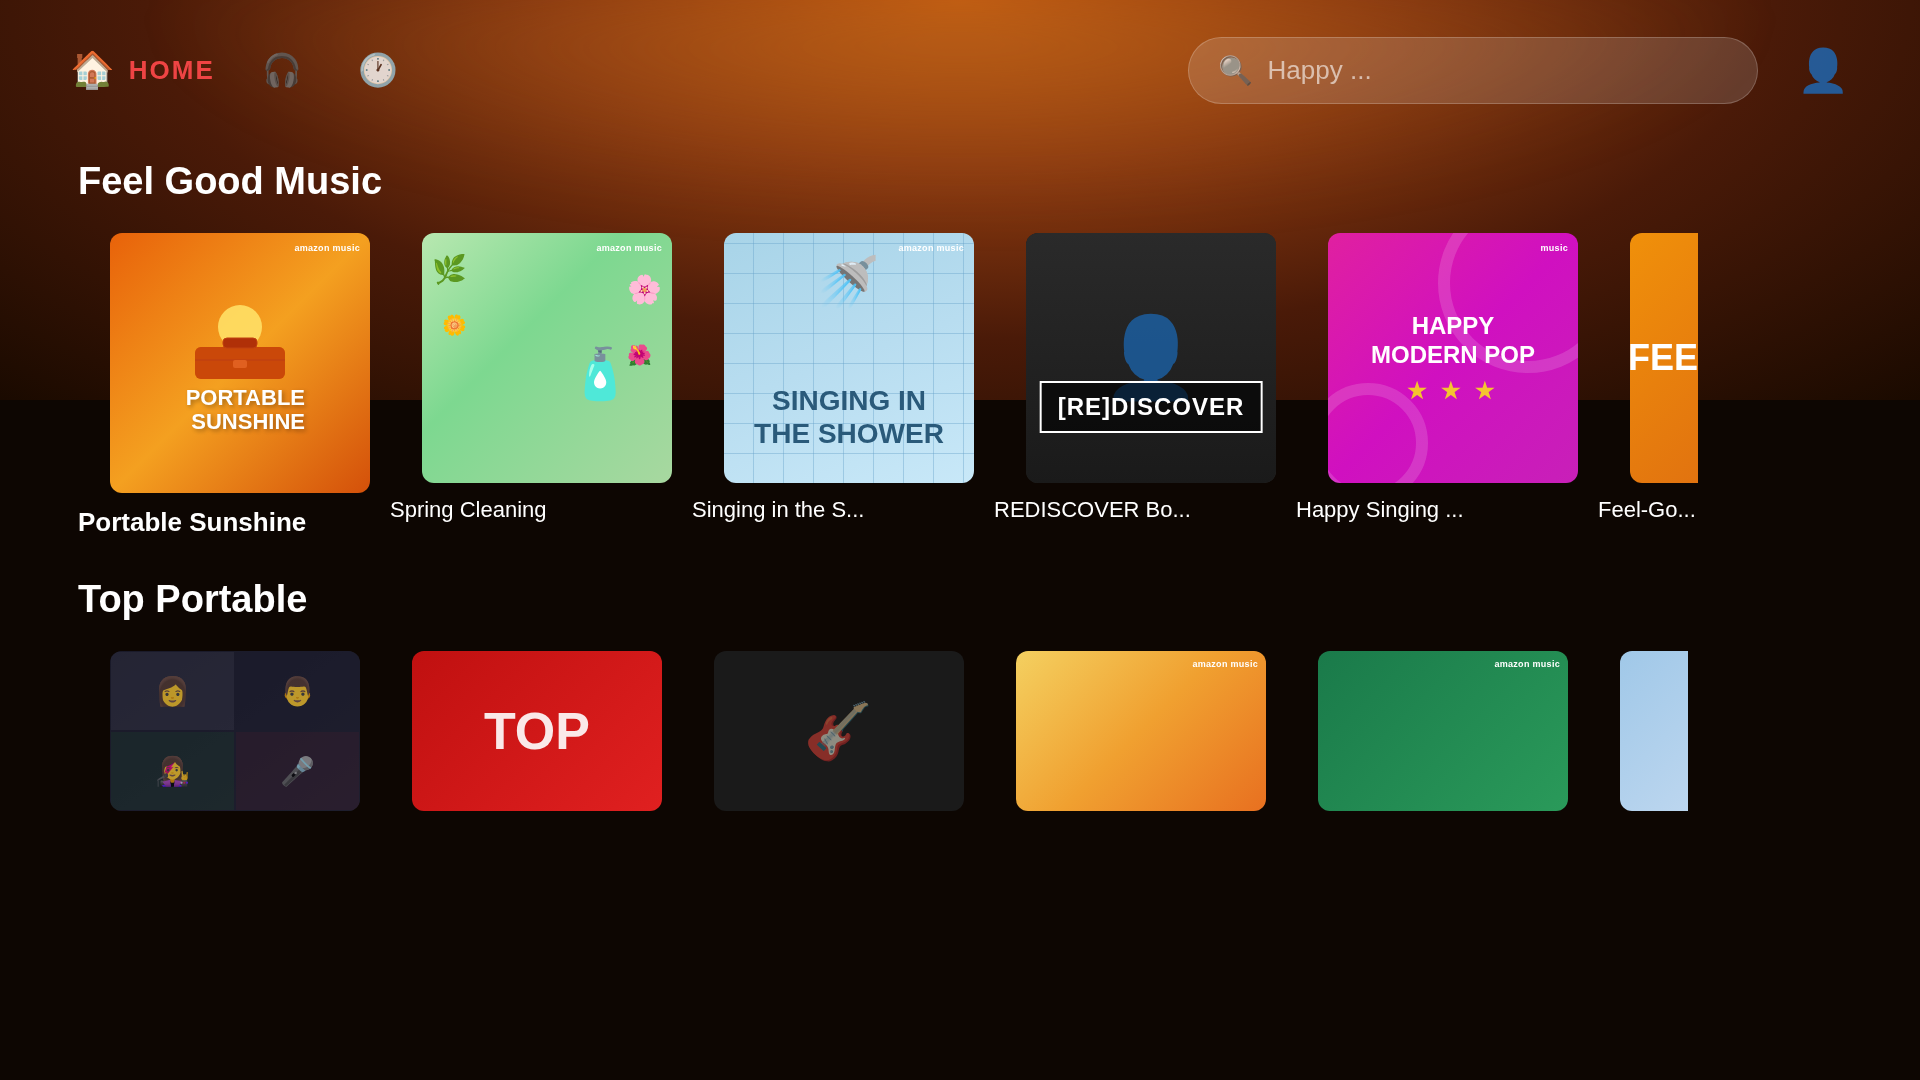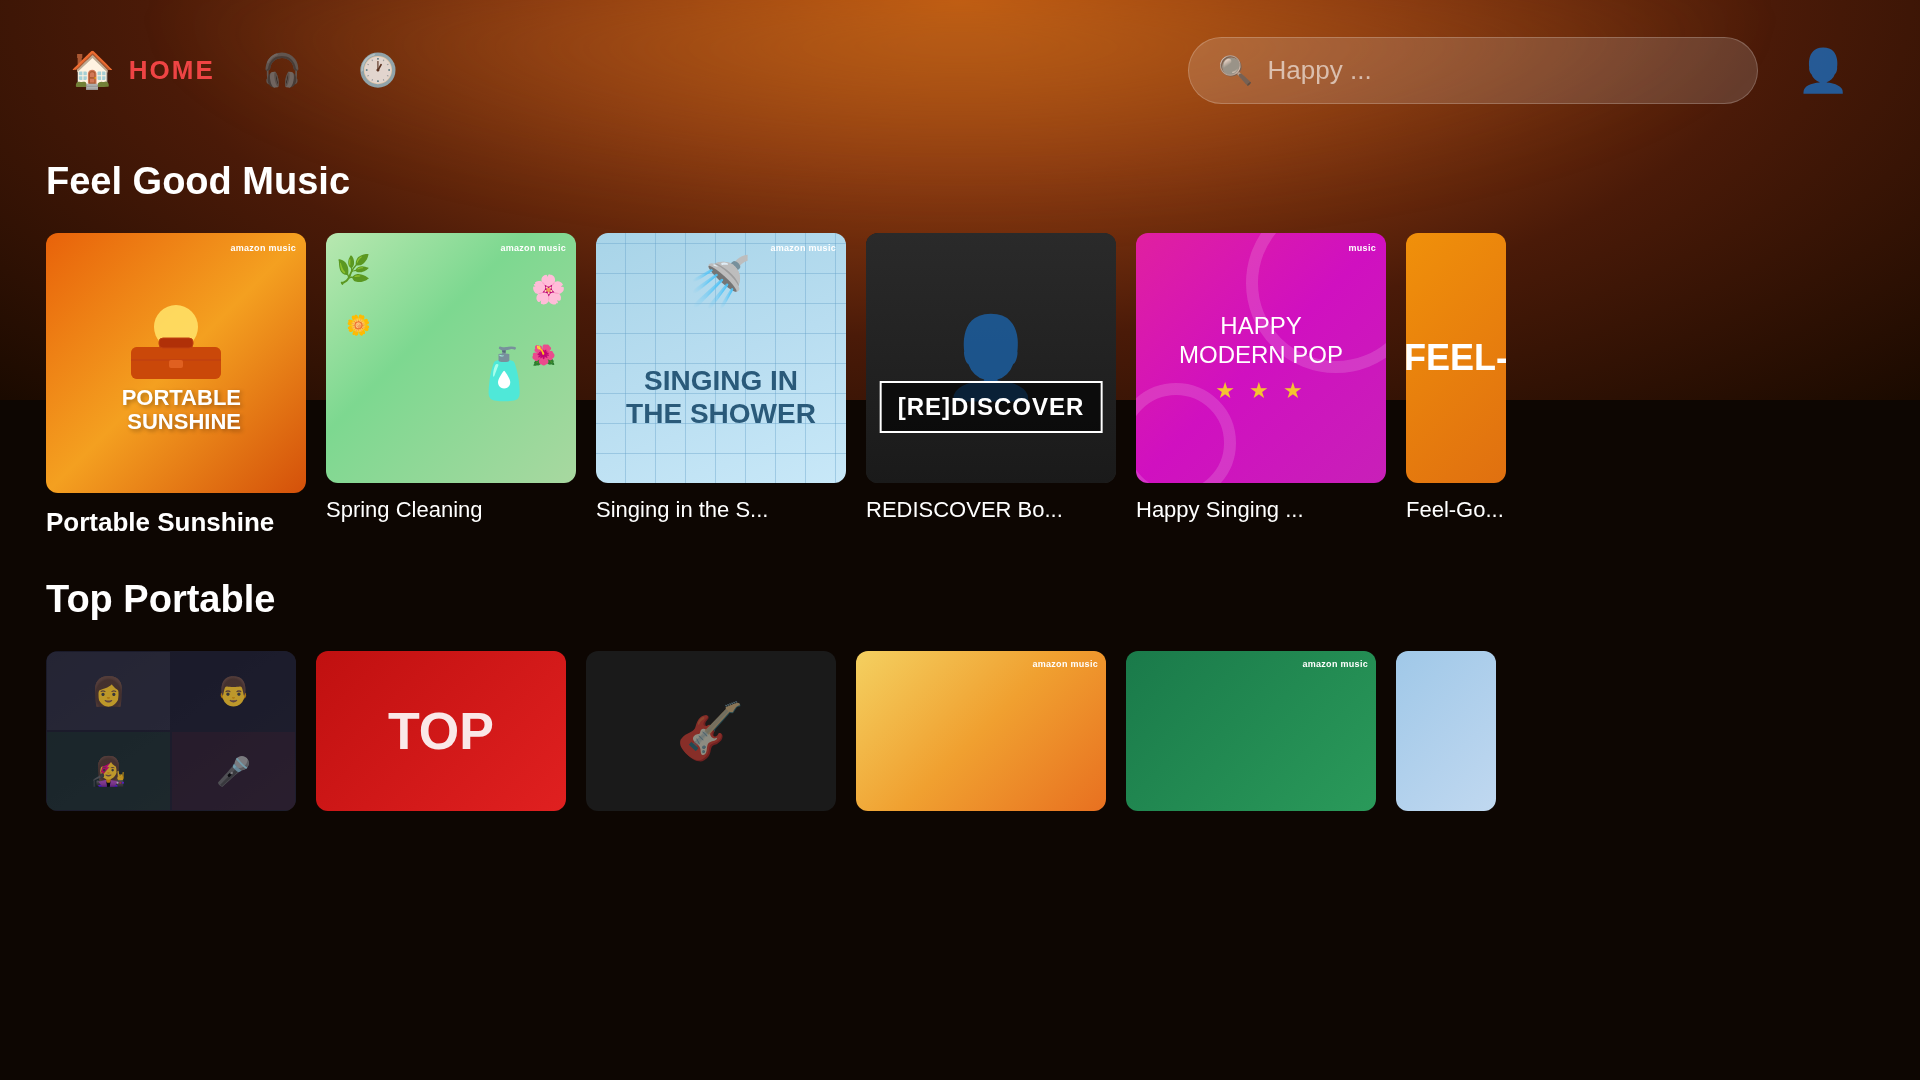"Feel Good Music" .content { padding: 20px 46px -> 20px 78px }
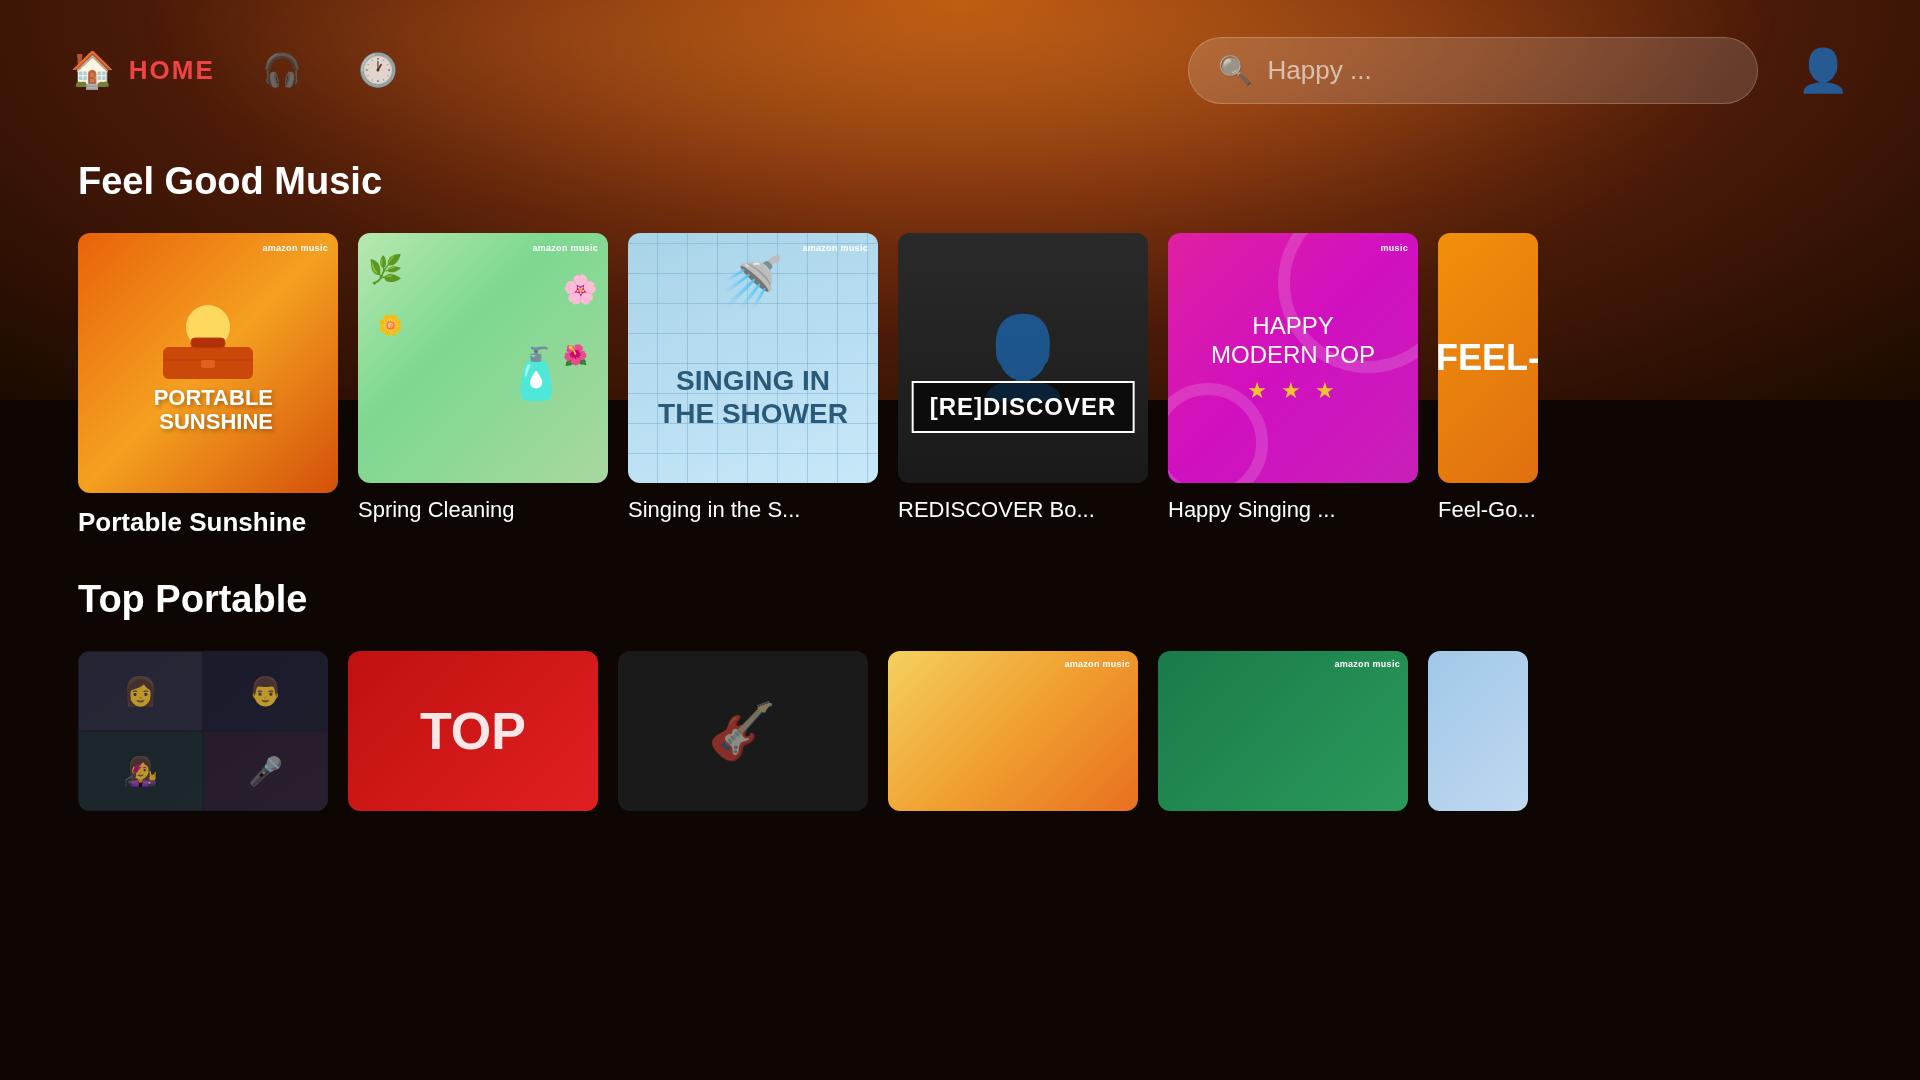"amazon music" .card-image { margin-left: none -> 32px }
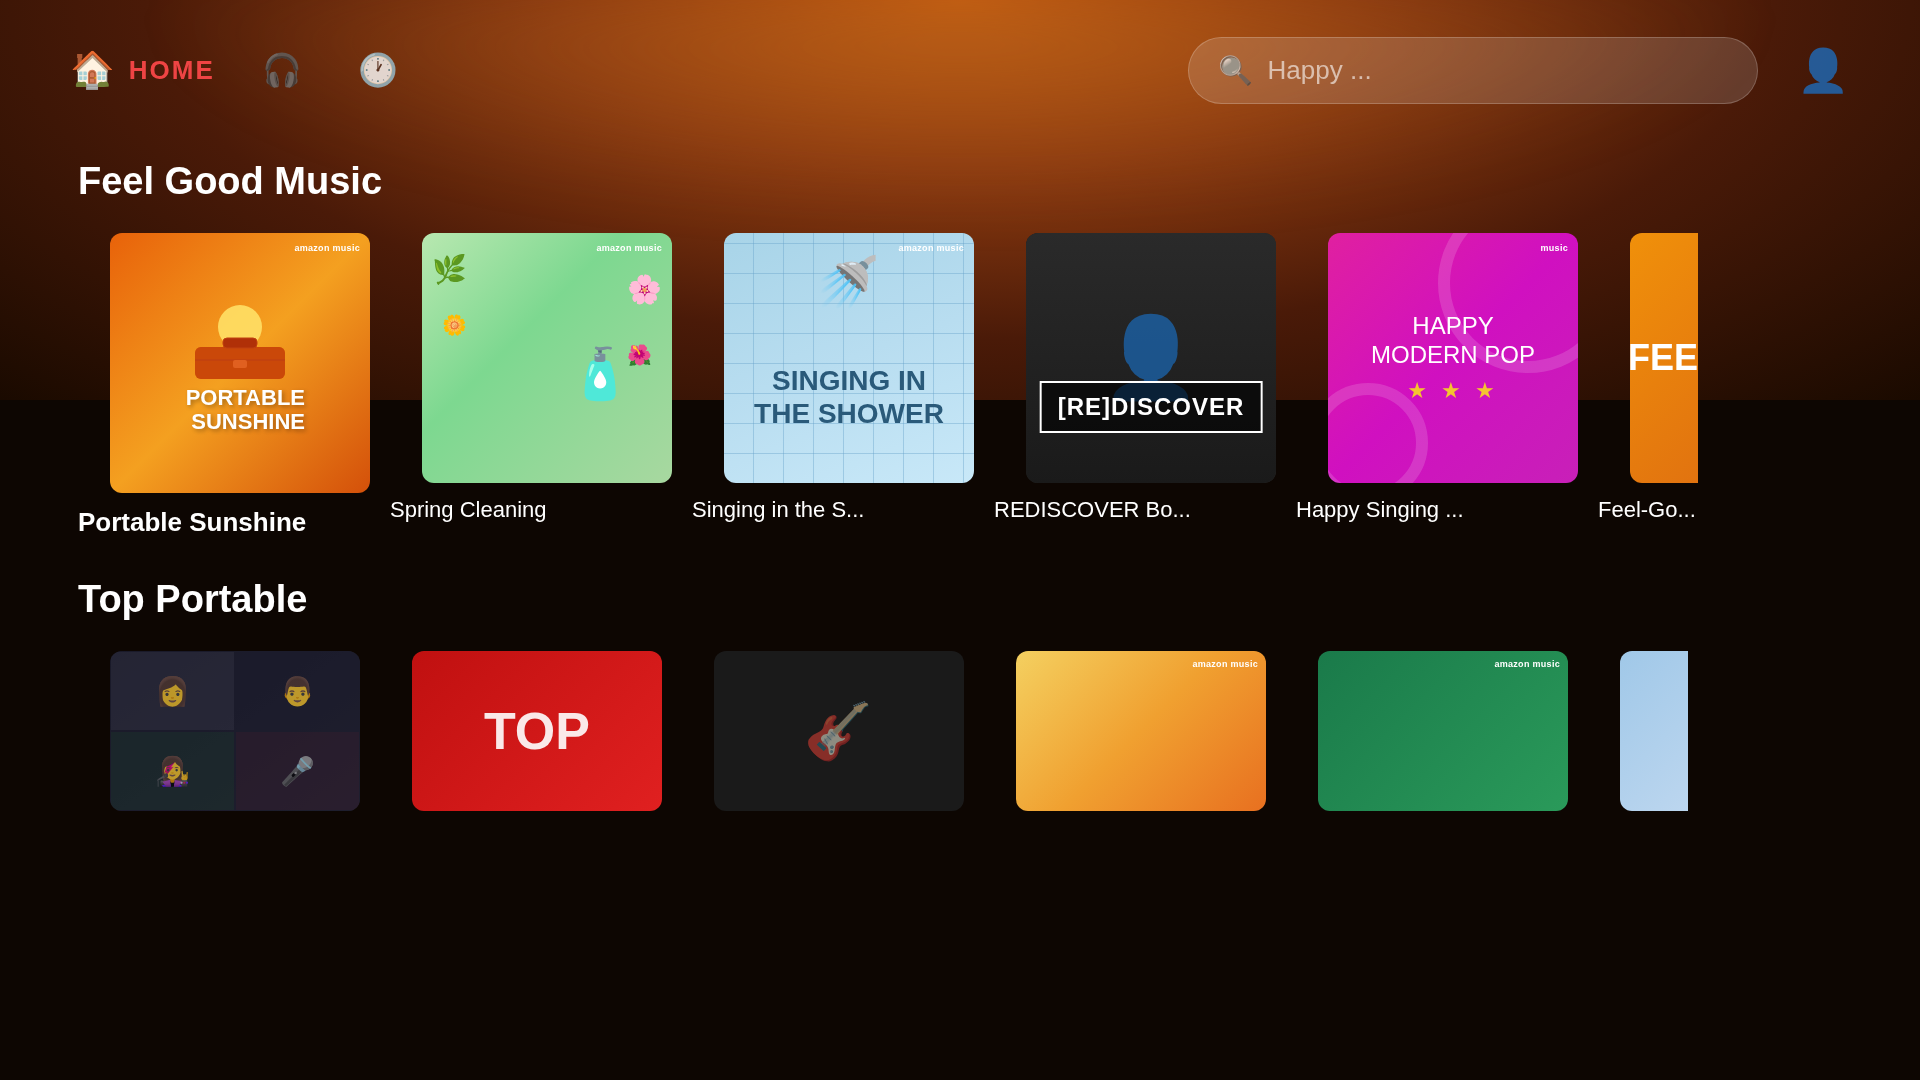"HAPPY" .artwork-happy-pop .pop-text { font-weight: 400 -> 700 }
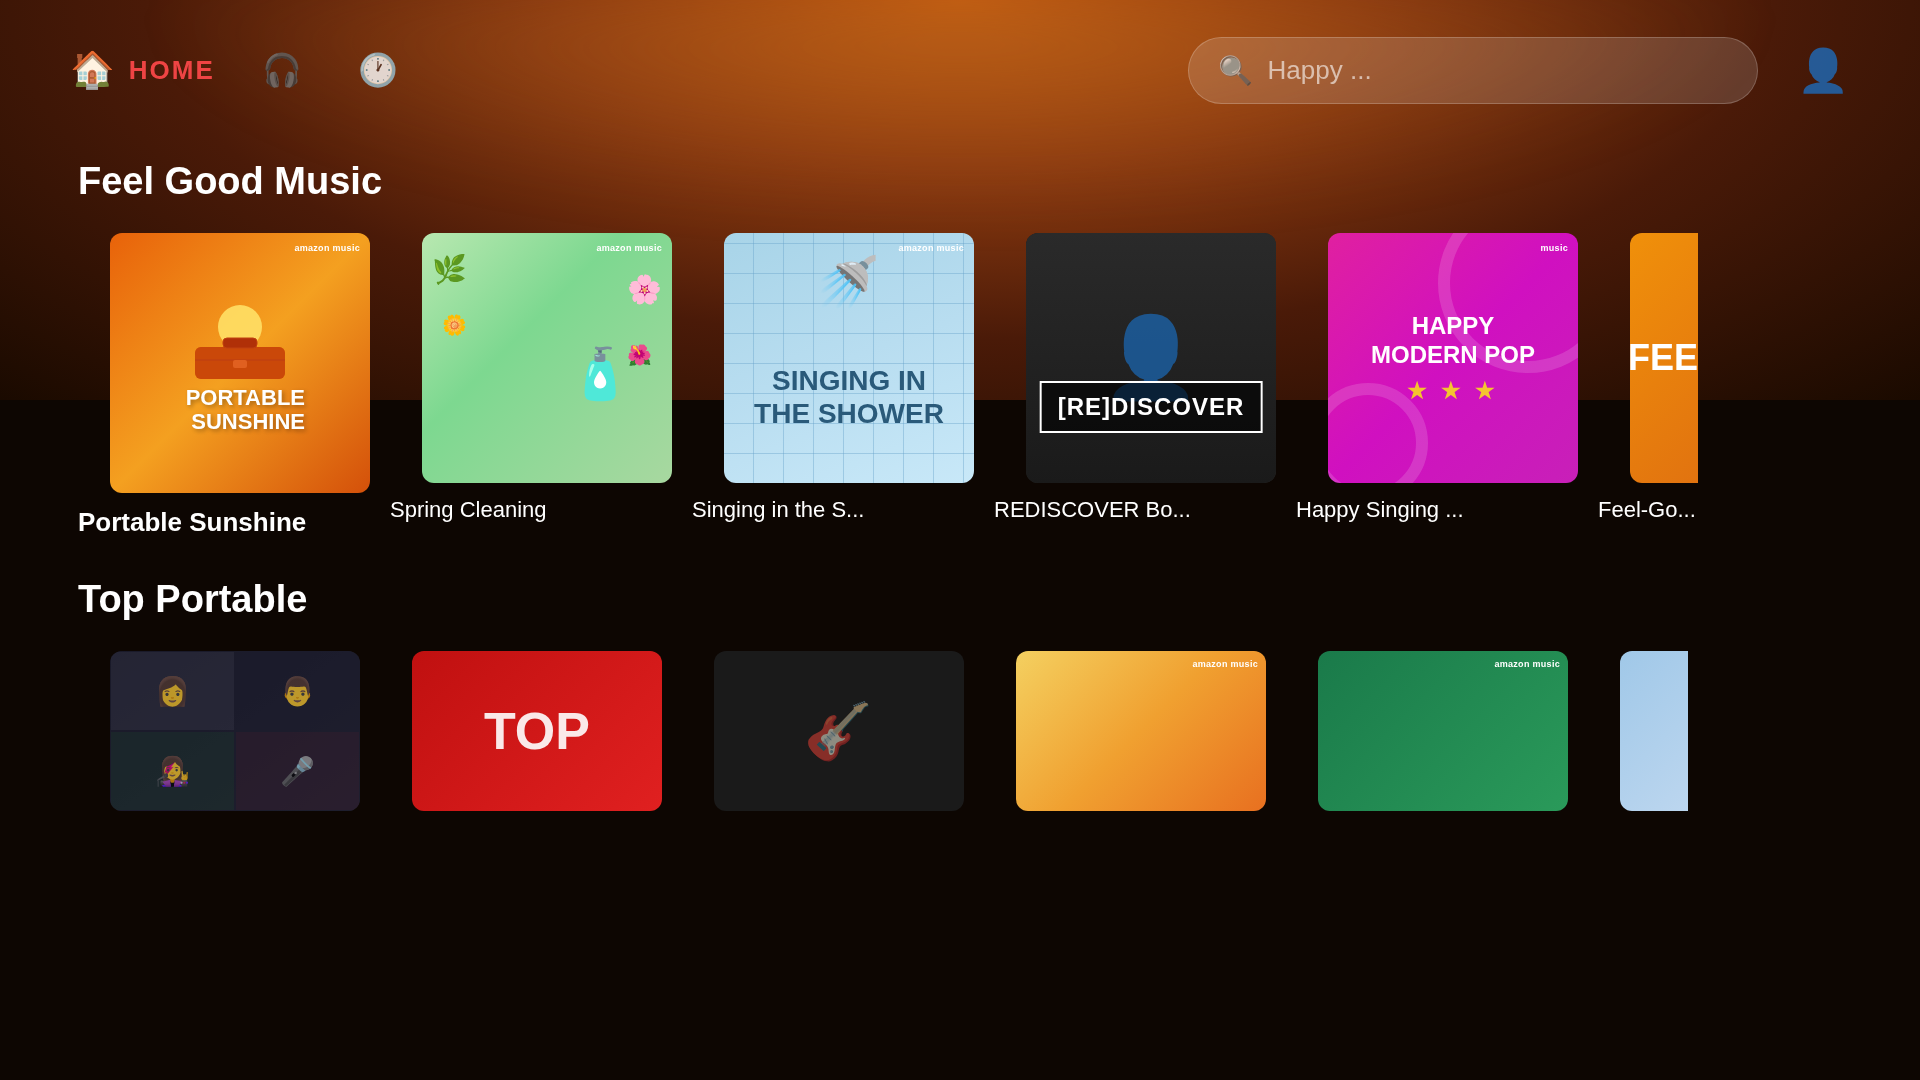"SINGING IN" div.shower-text { bottom: 52px -> 32px }
